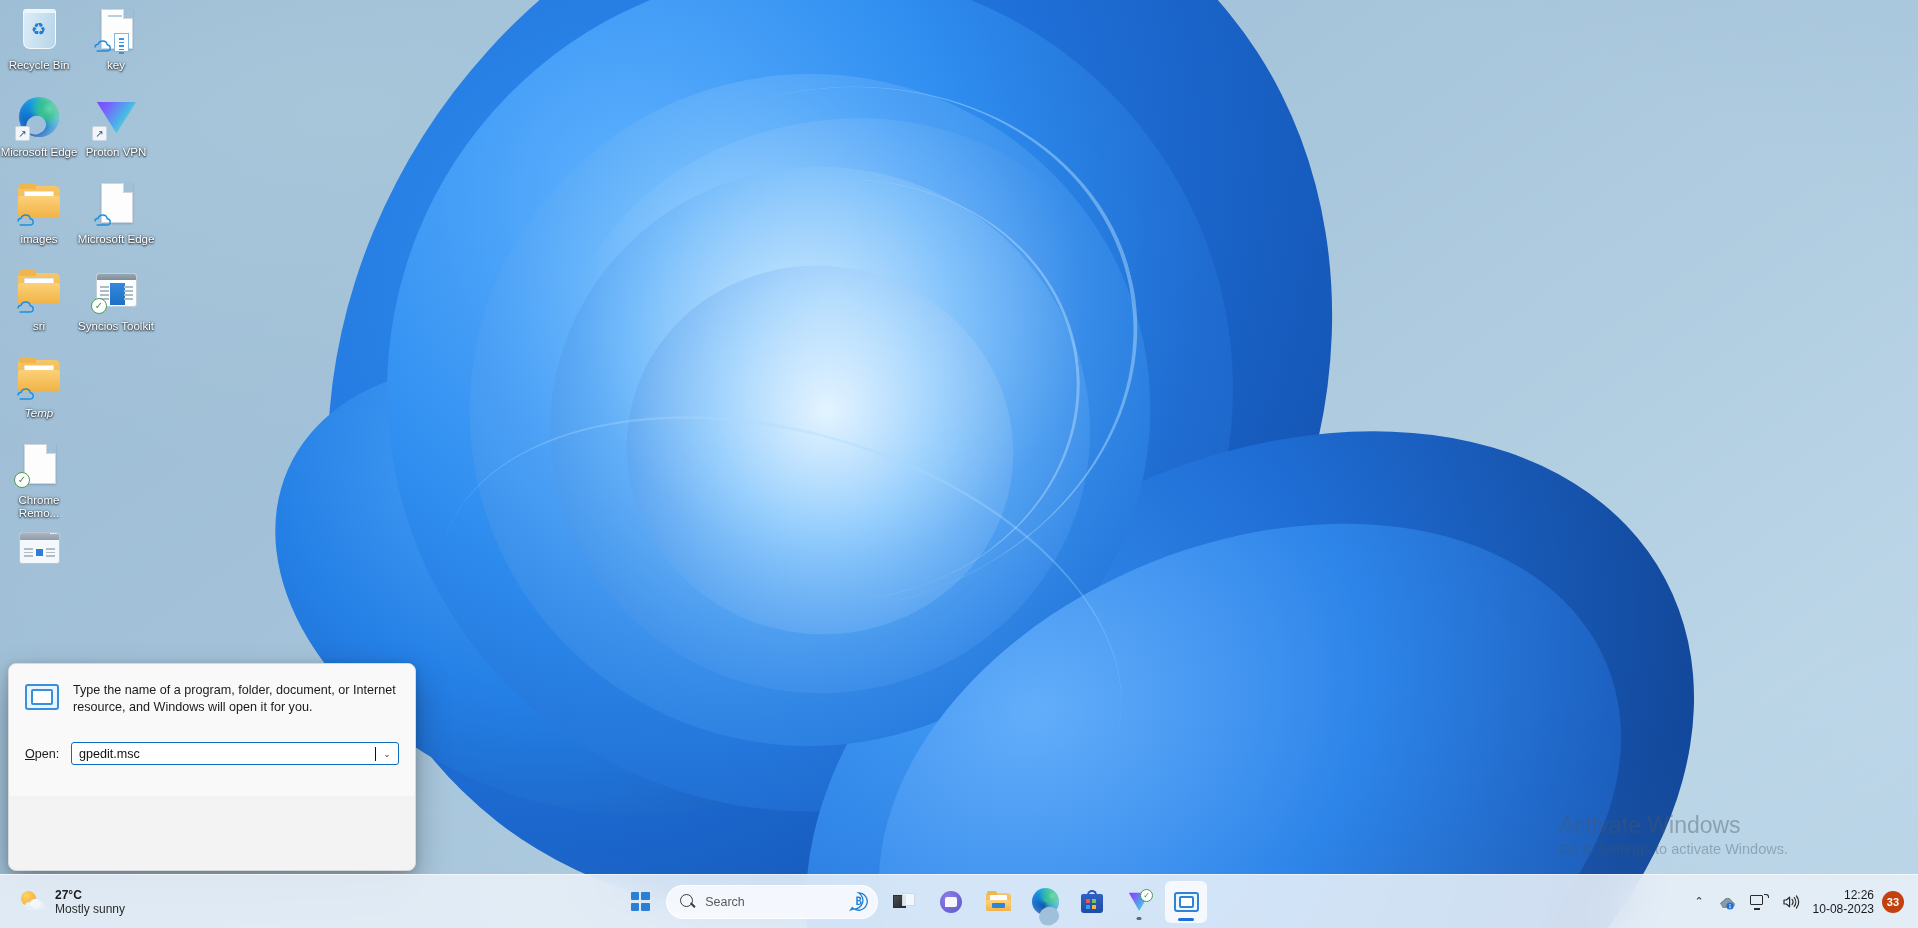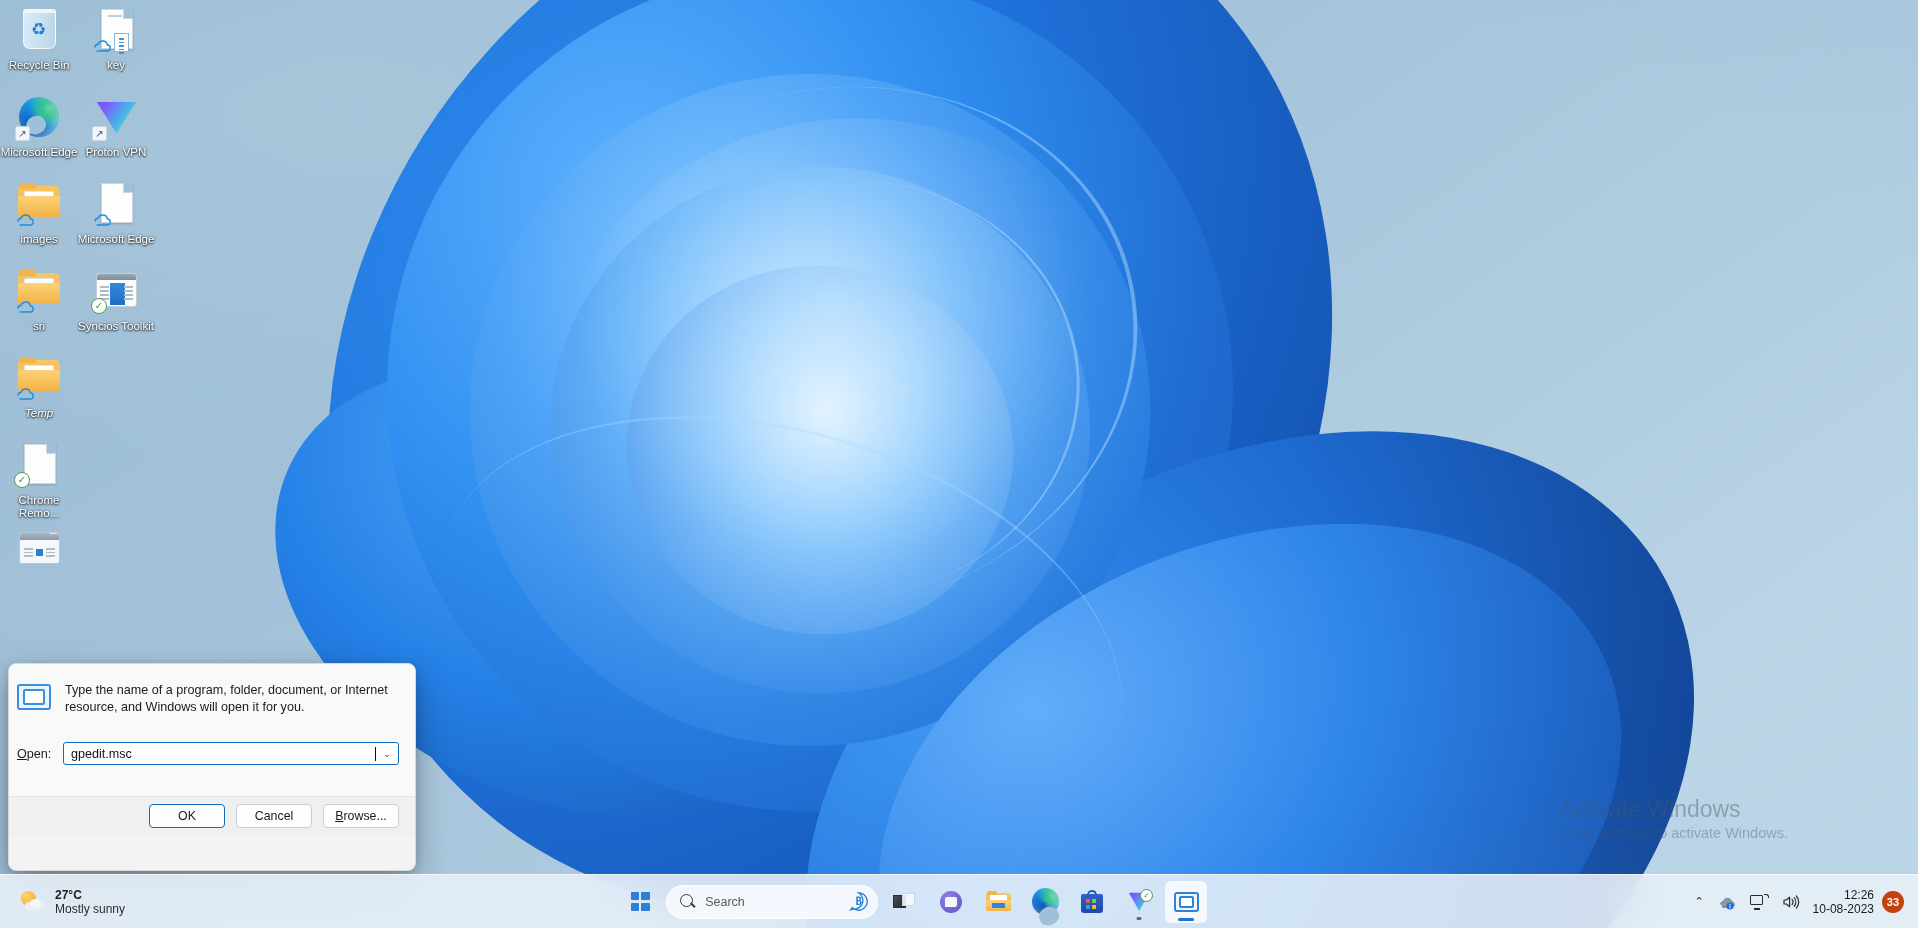"Type the name of a" #run-body { padding: 12px 16px 0 8px -> 12px 16px 0 16px }
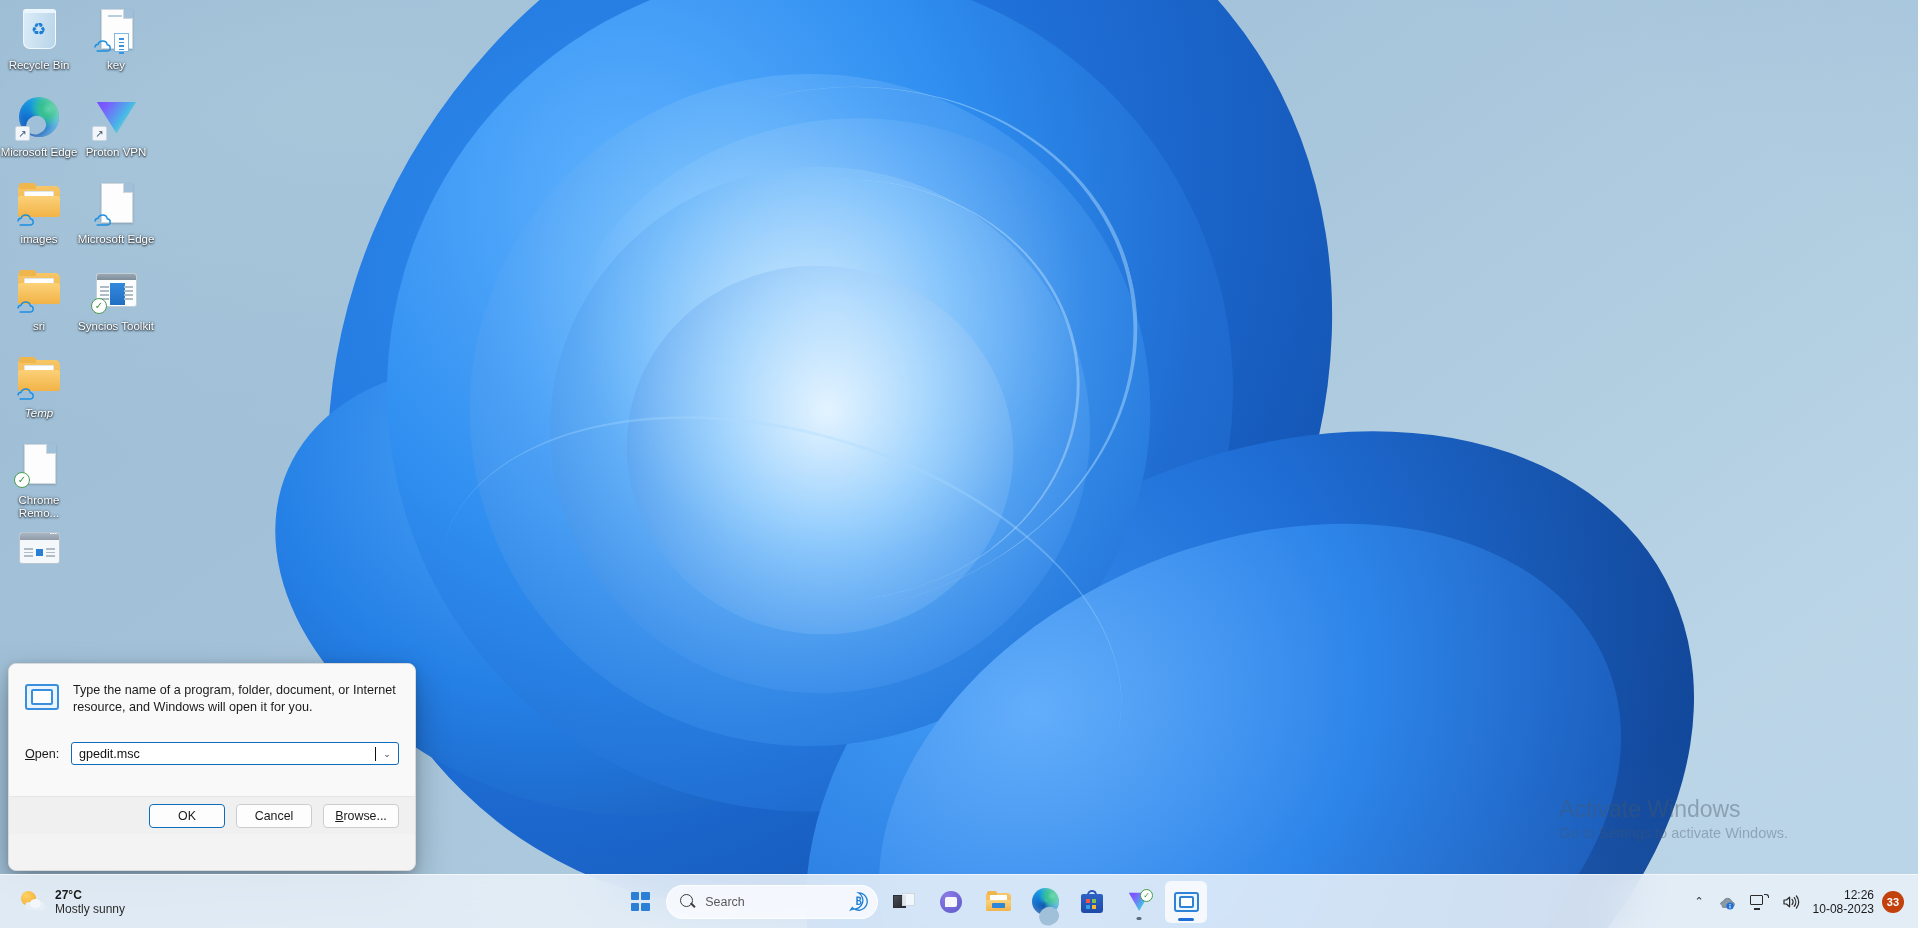"OK" div { html: <div> <div>OK</div> <div>Cancel</div> <div> <u>B</u> <span>rowse...</span> </div> </div> -> none }
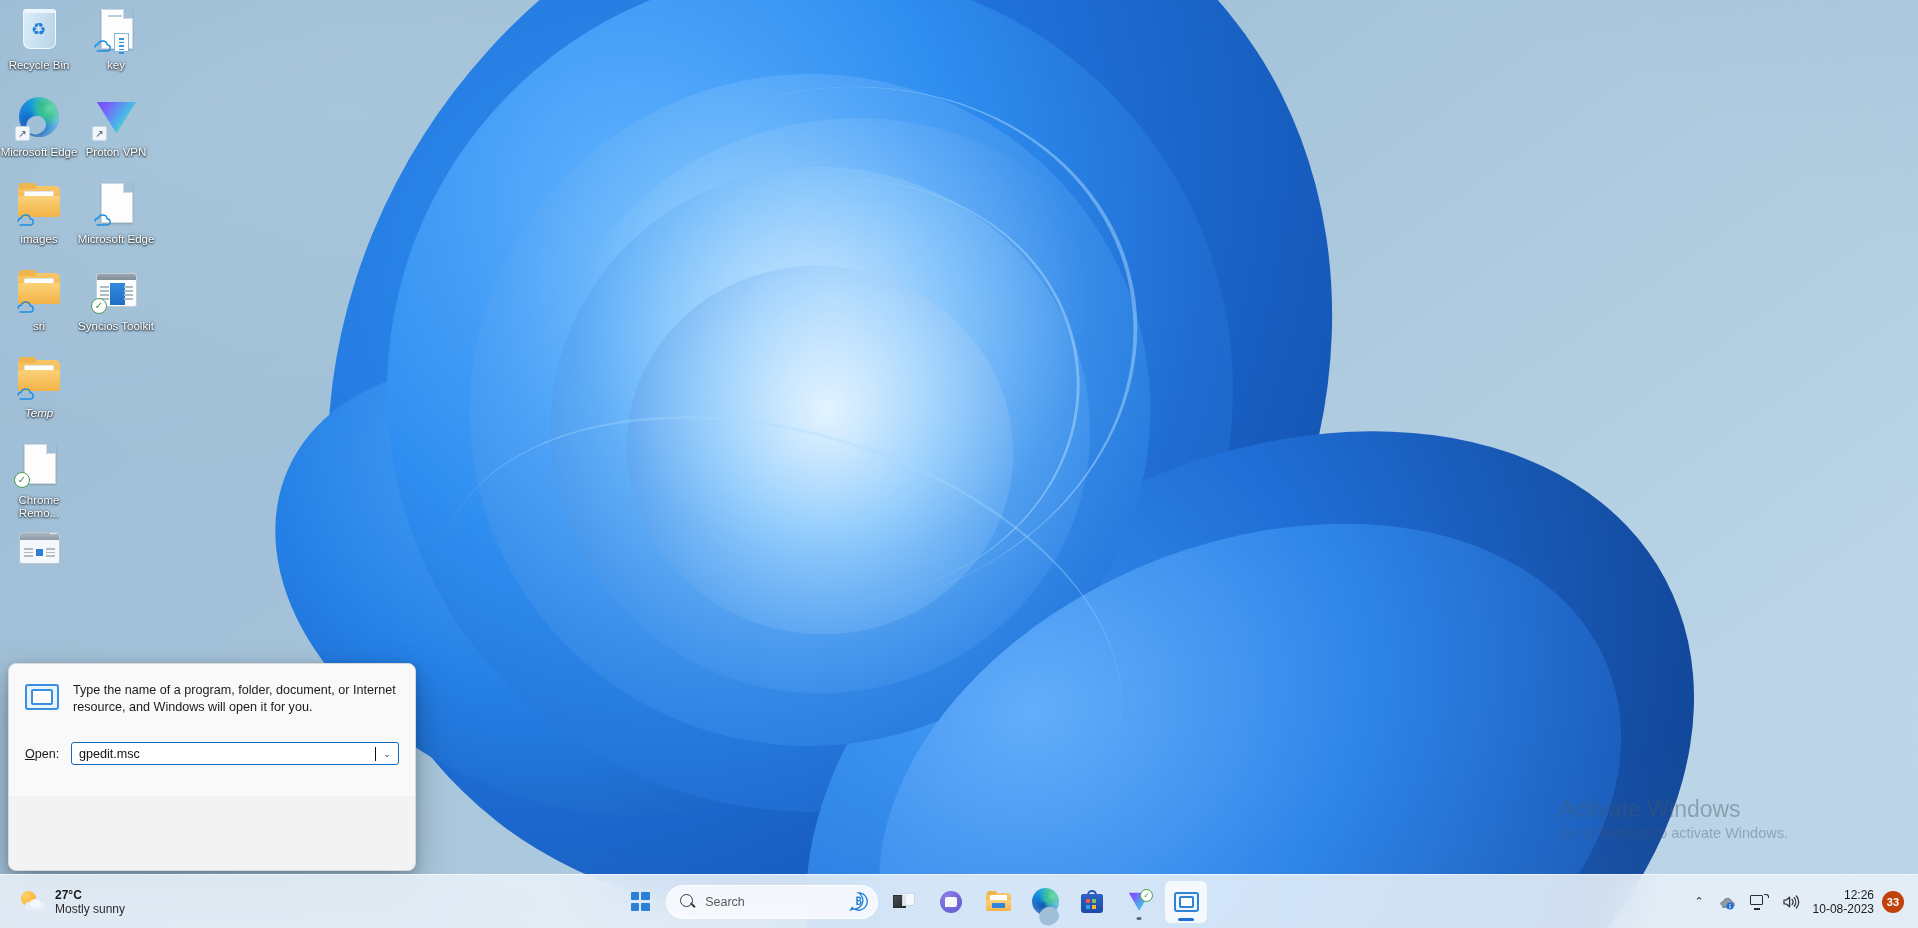"Activate Windows" #activate-watermark { bottom: 85px -> 69px }
